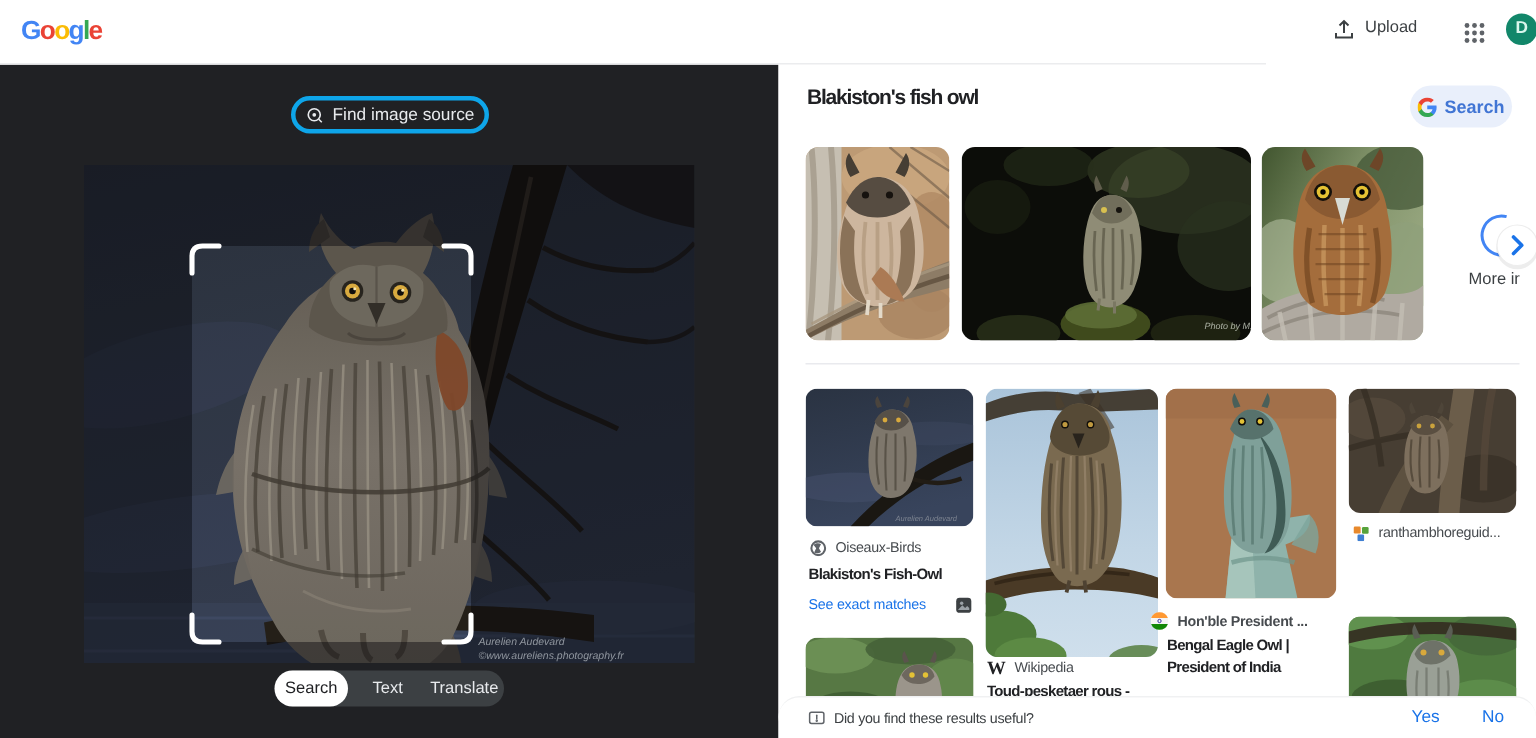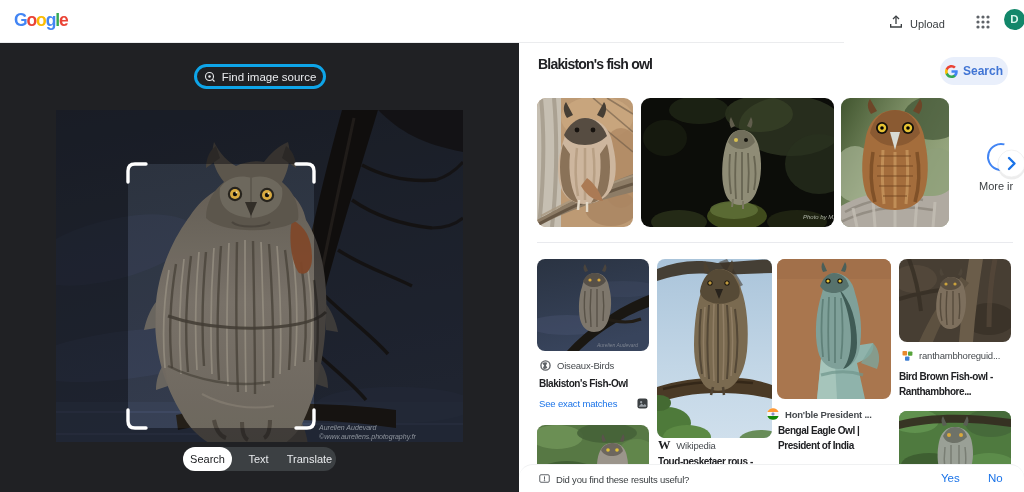"Upload" #upload { align-items: flex-end -> flex-start }
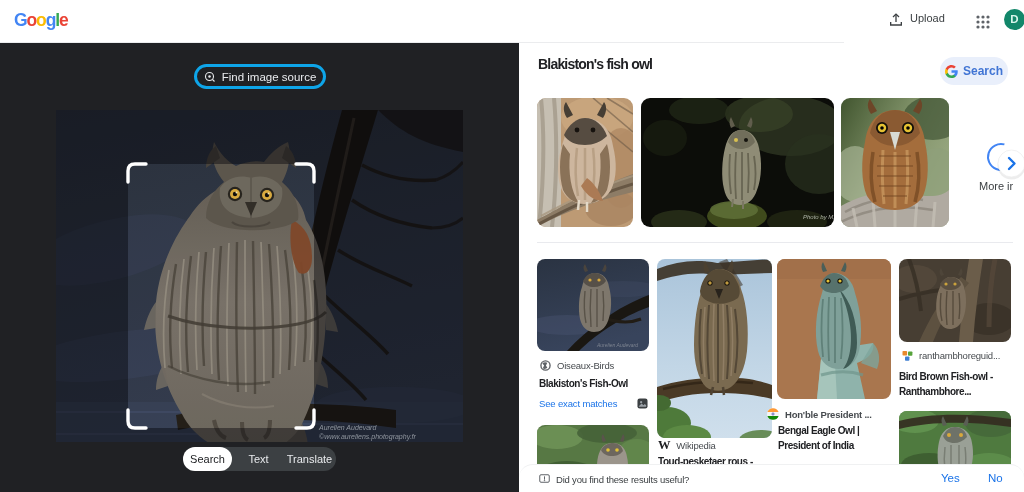"Bird Brown Fish-owl -" div.ctitle { html: <div>Bird Brown Fish-owl -<br>Ranthambhore...</div> -> none }
